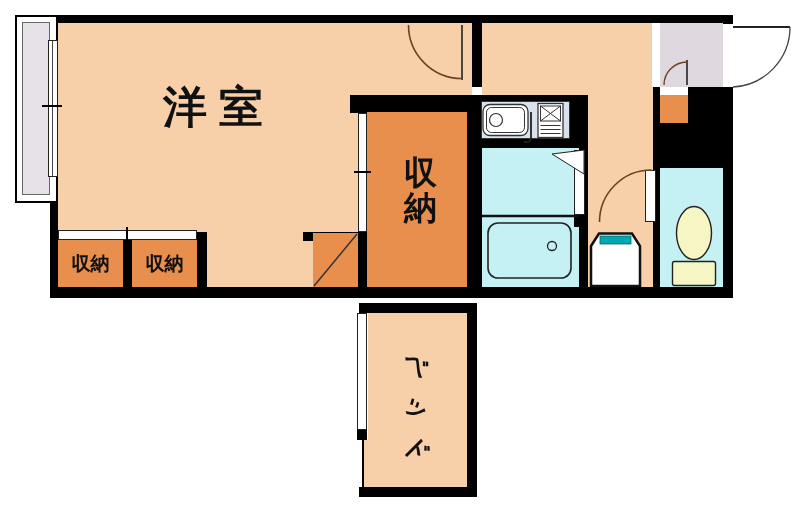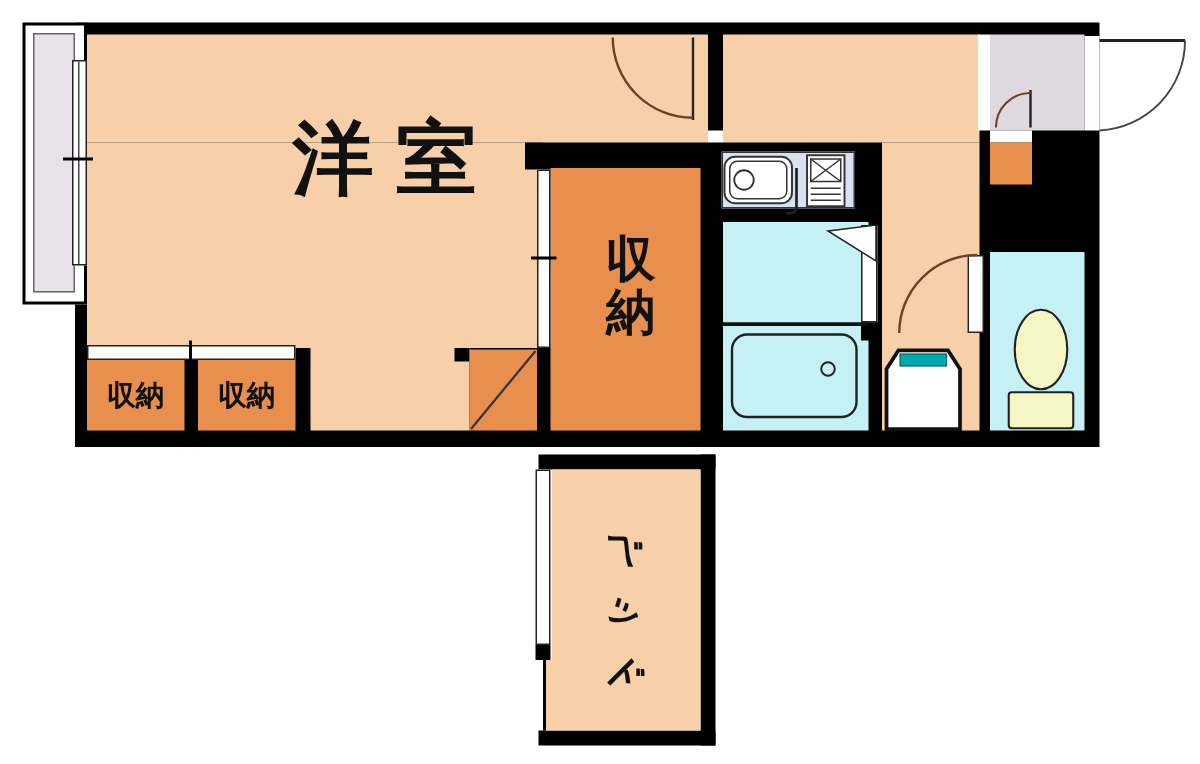"洋 室" div.abs { font-size: 54px -> 44px; text-align: right -> center }
